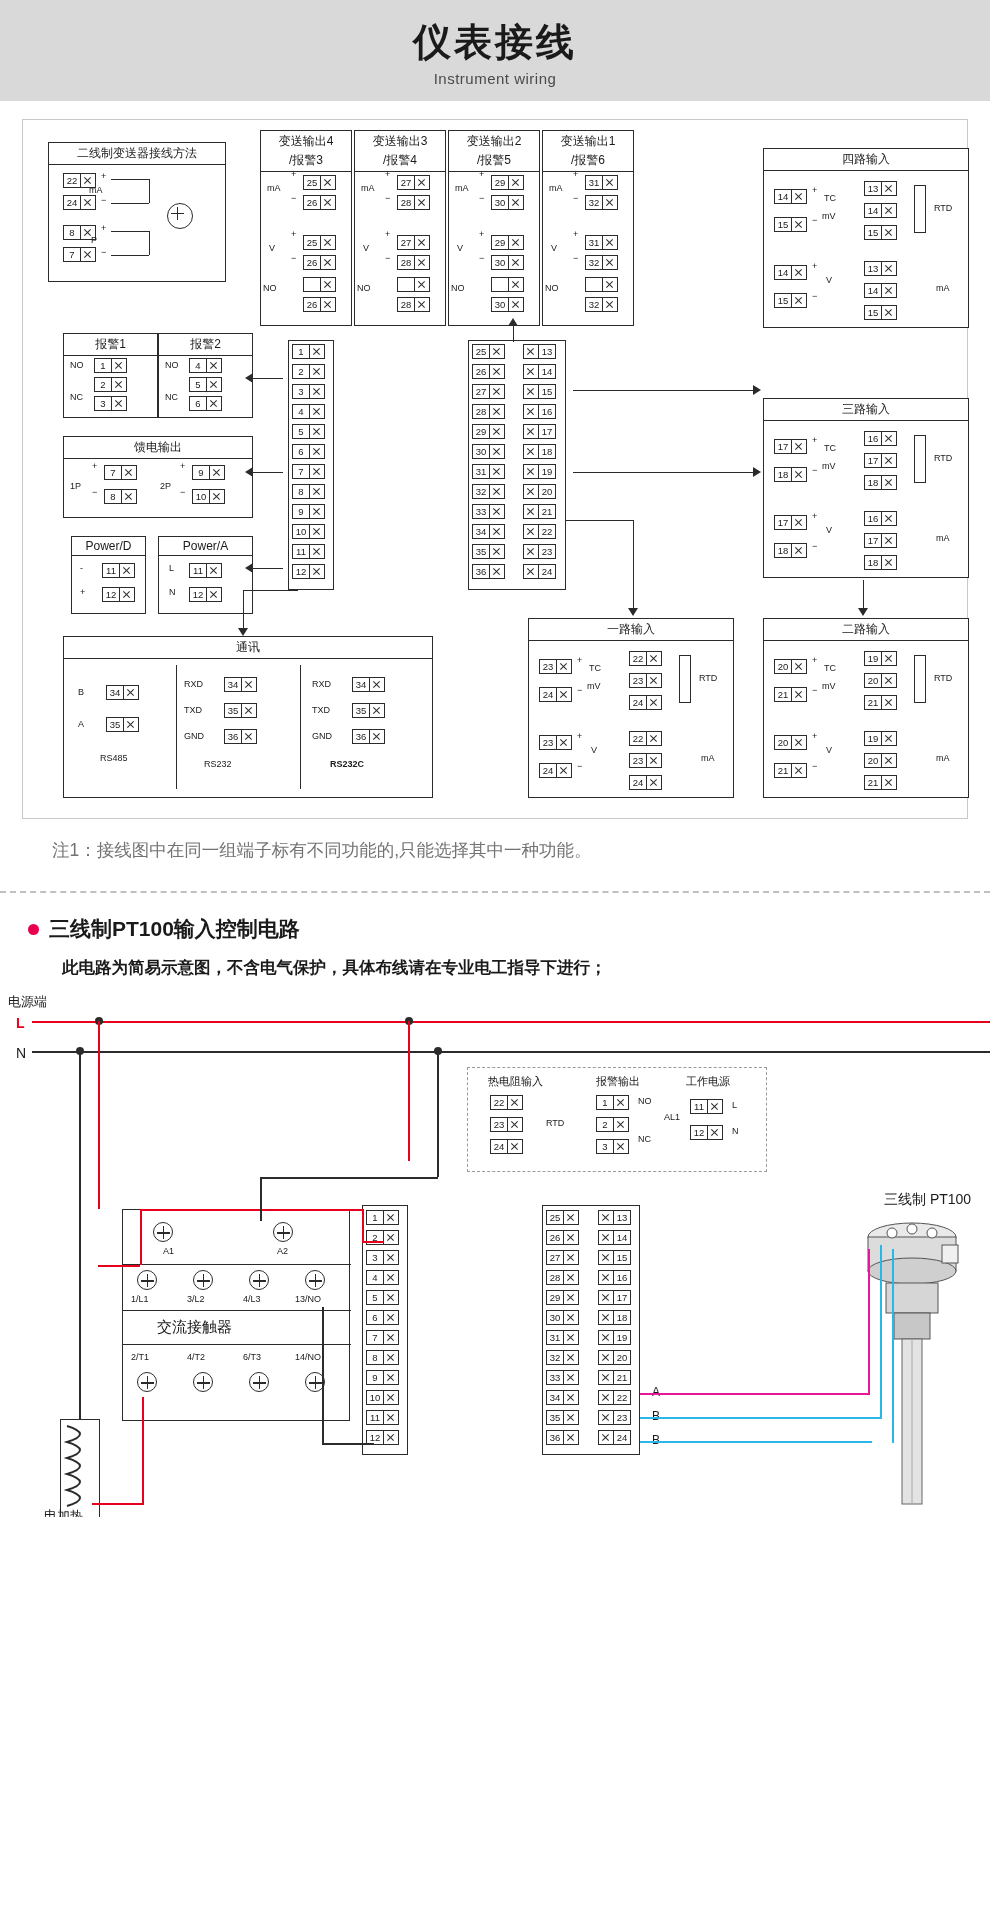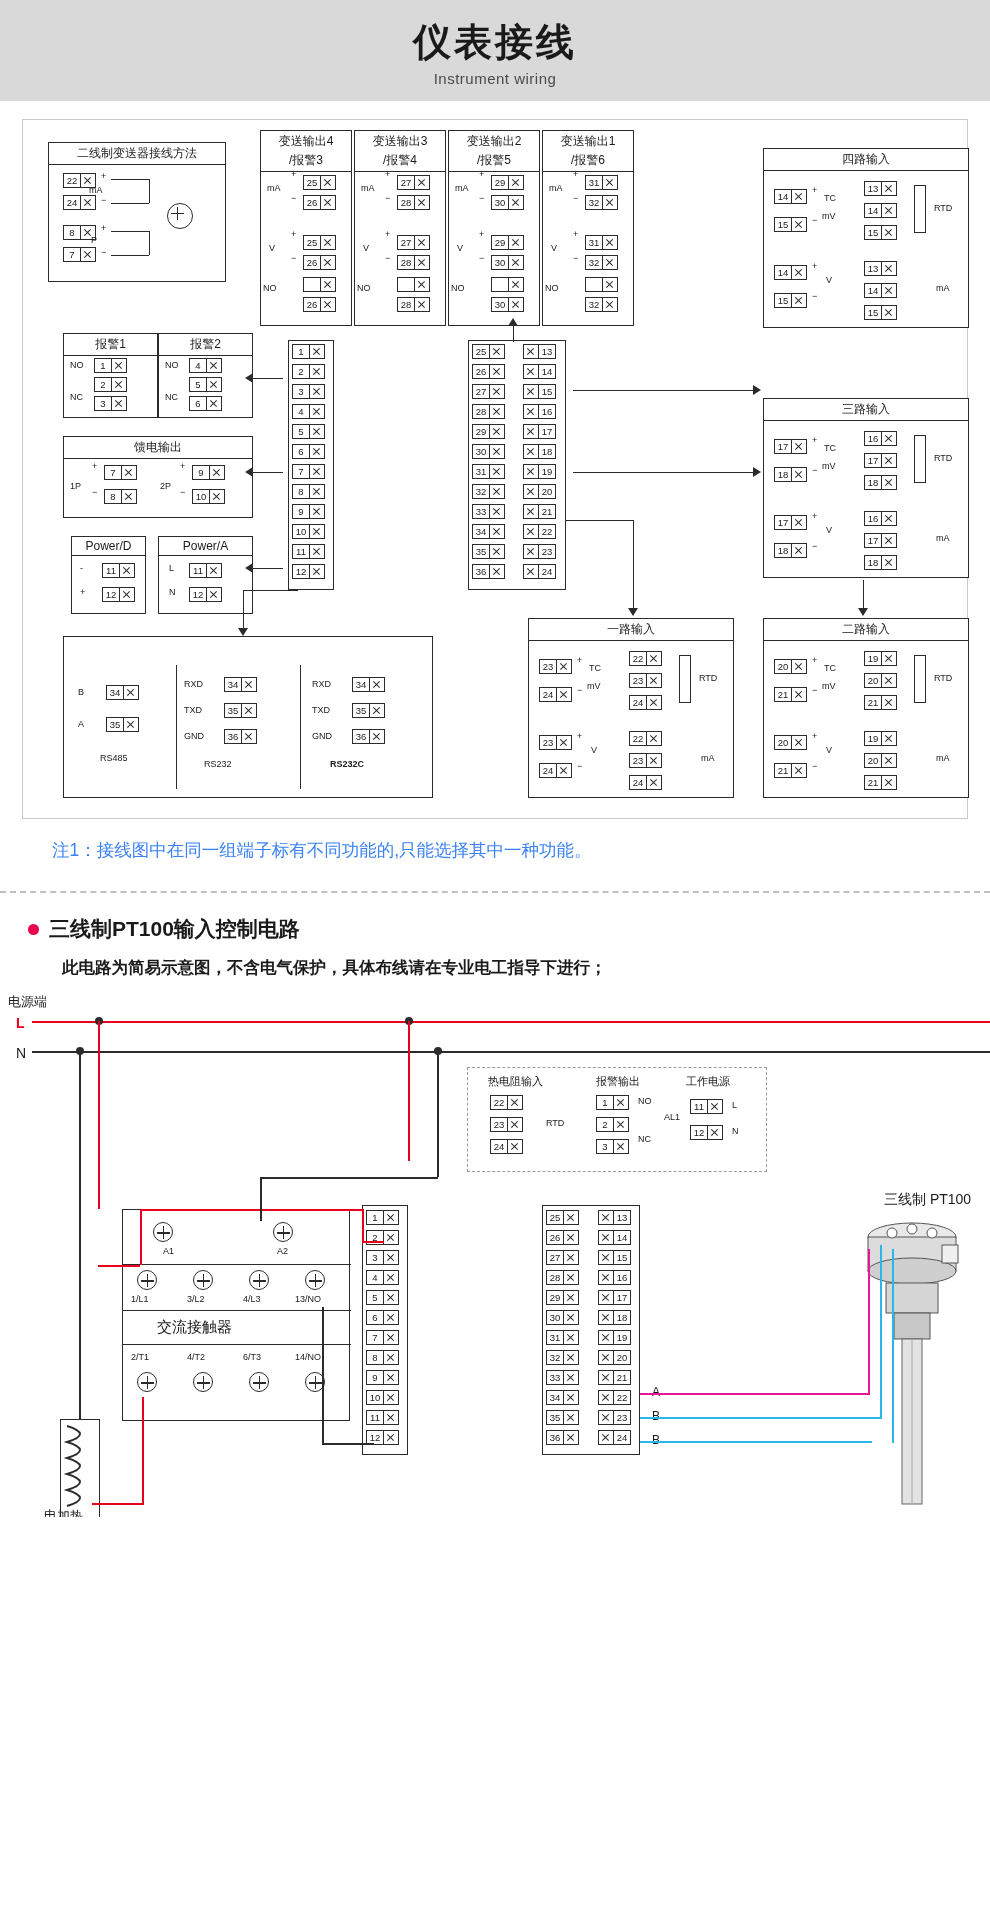"通讯" div.box-title { html: none -> <div>通讯</div> }
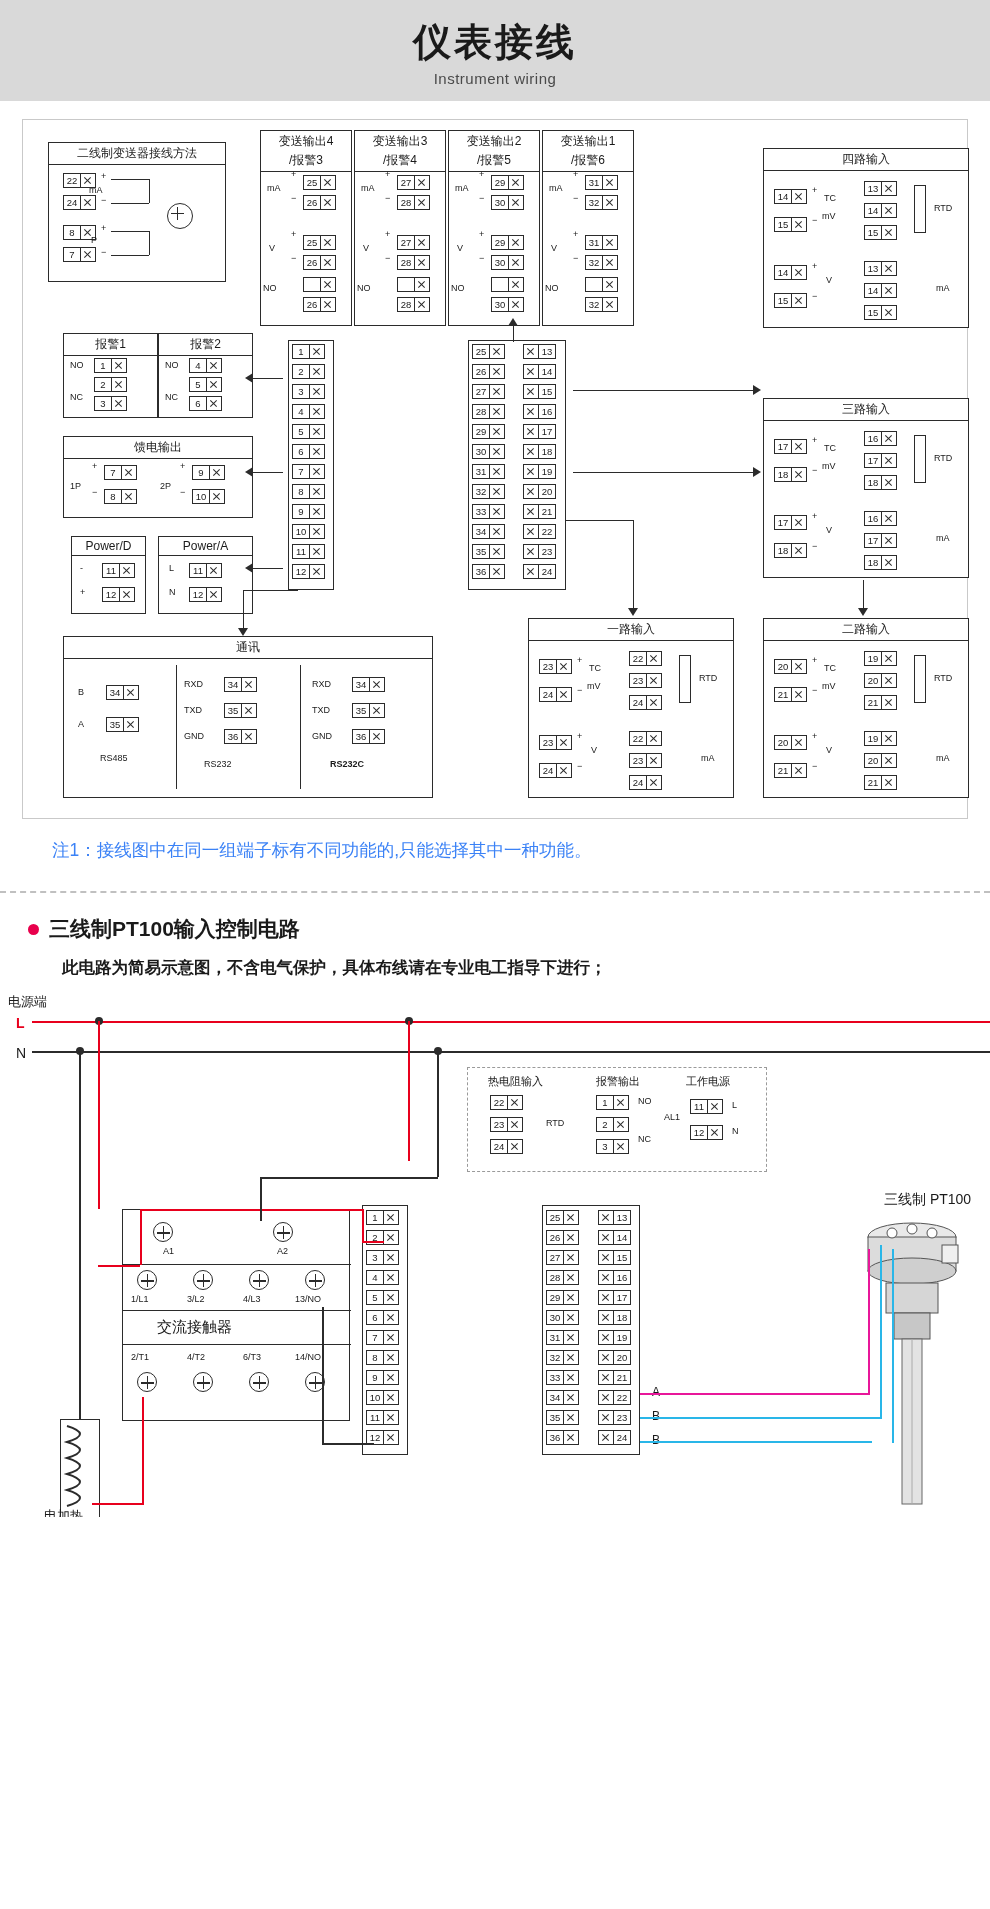"注1：接线图中在同一组端子标有不同功能的,只能选择其中一种功能。" .notes { color: #3b82f6 -> #737373 }
